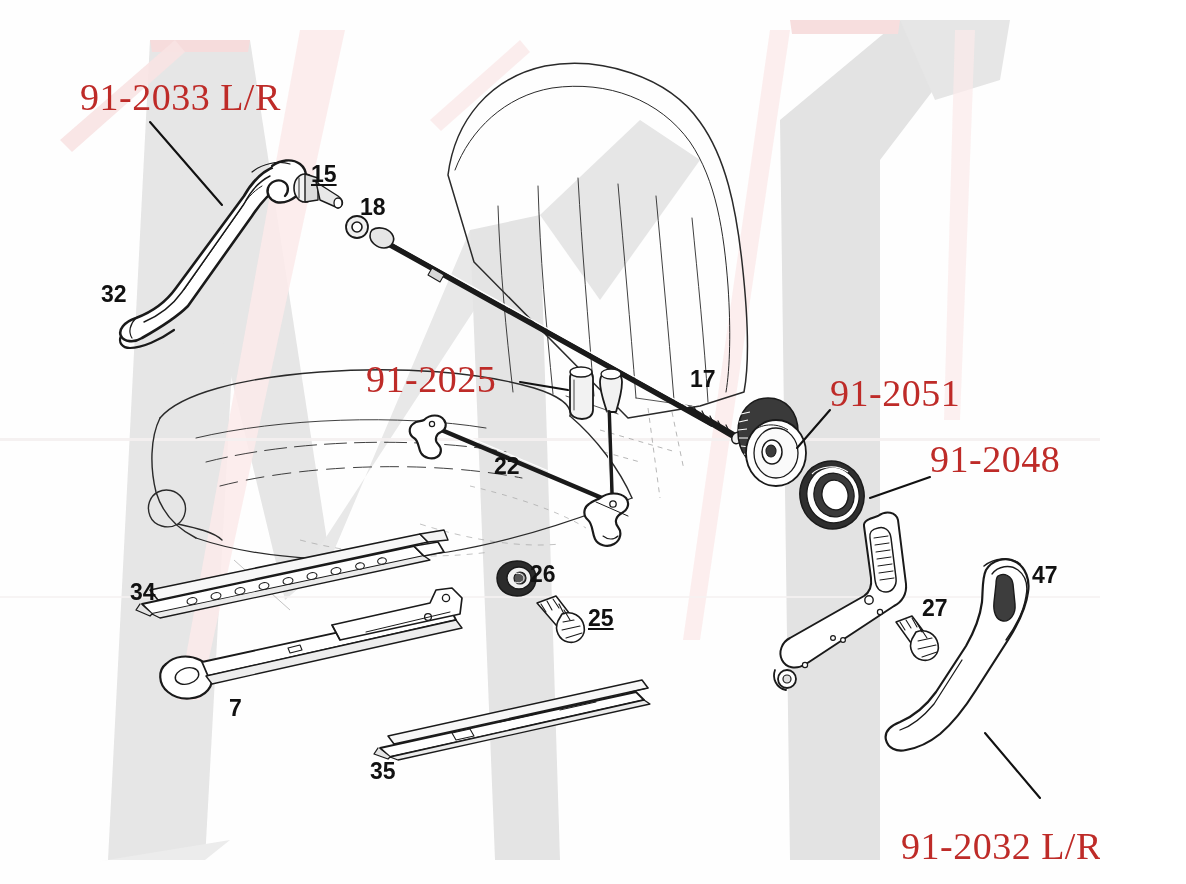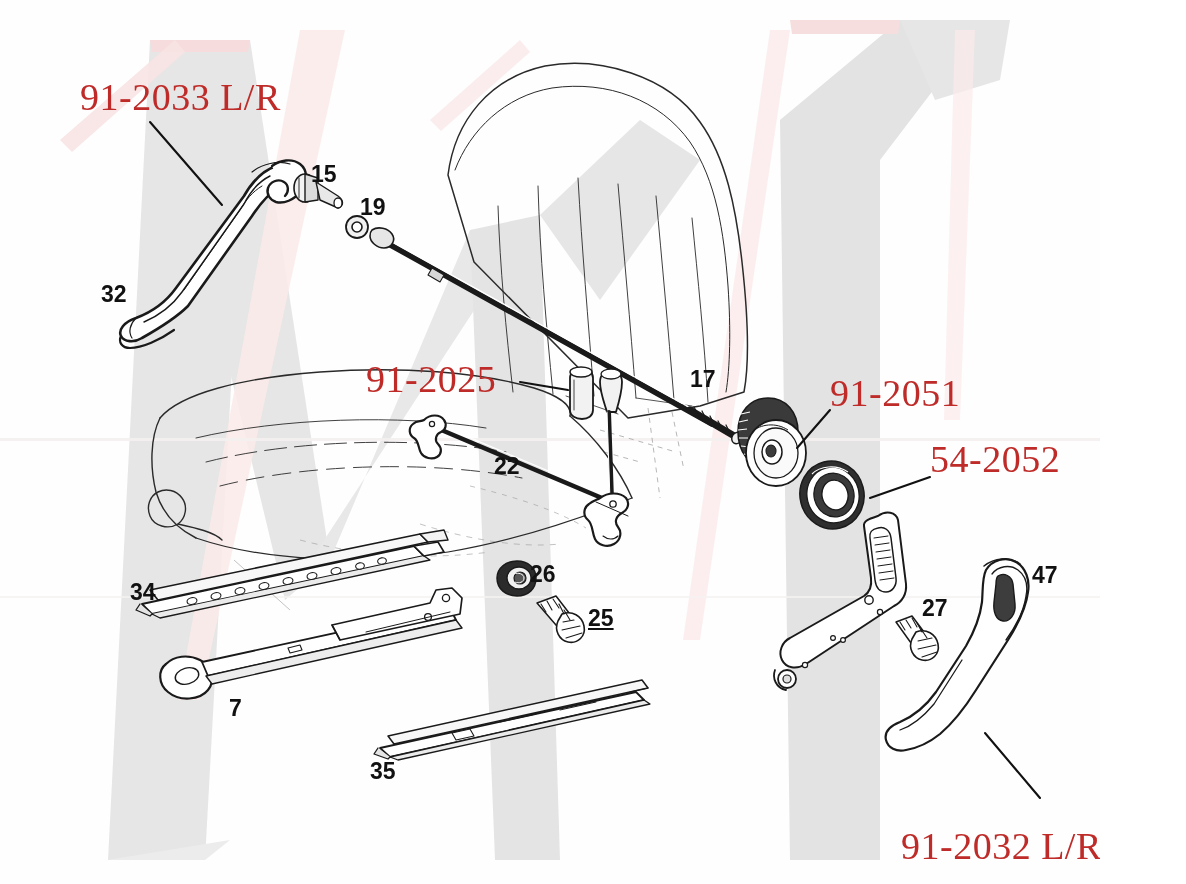"15" div.num-label { text-decoration: none -> underline }
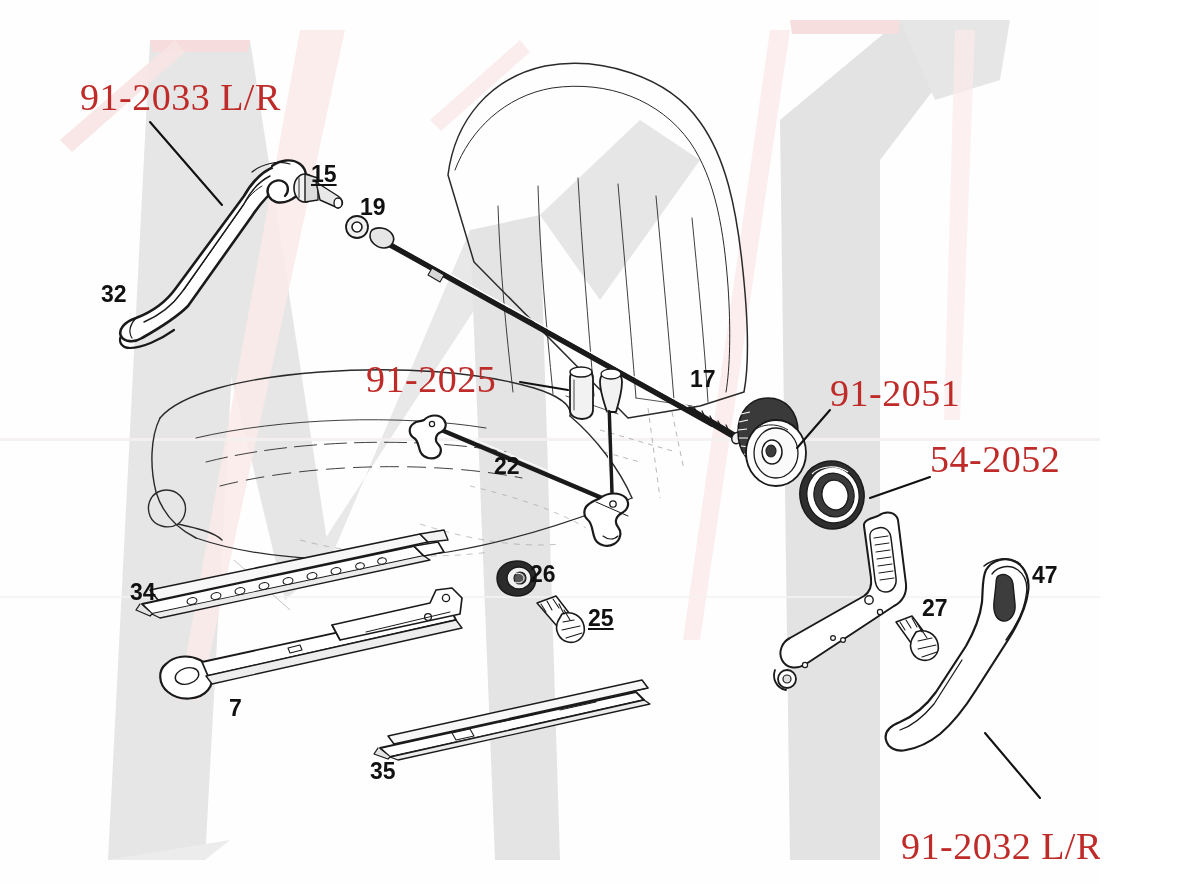"19" div.num-label { text: 19 -> 18 }
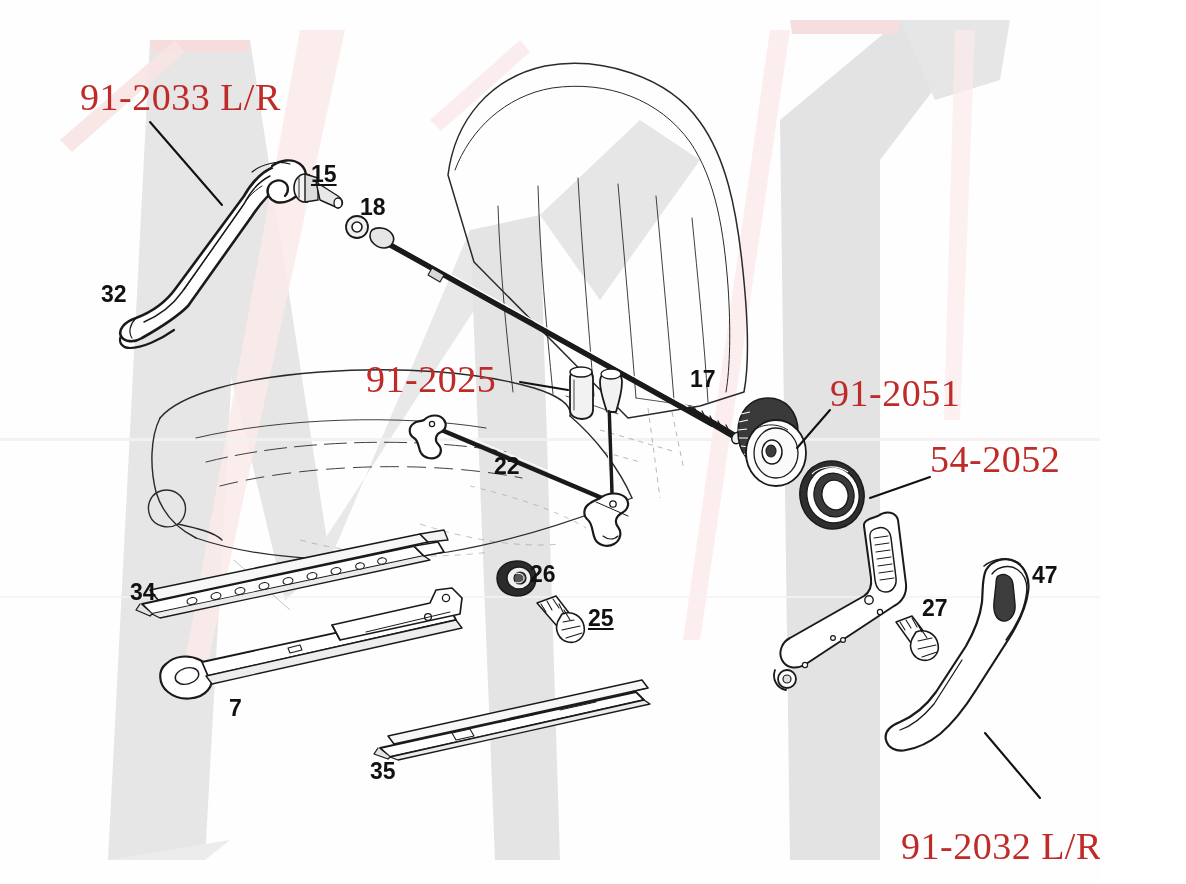"54-2052" div.red-label { text: 54-2052 -> 91-2048 }
